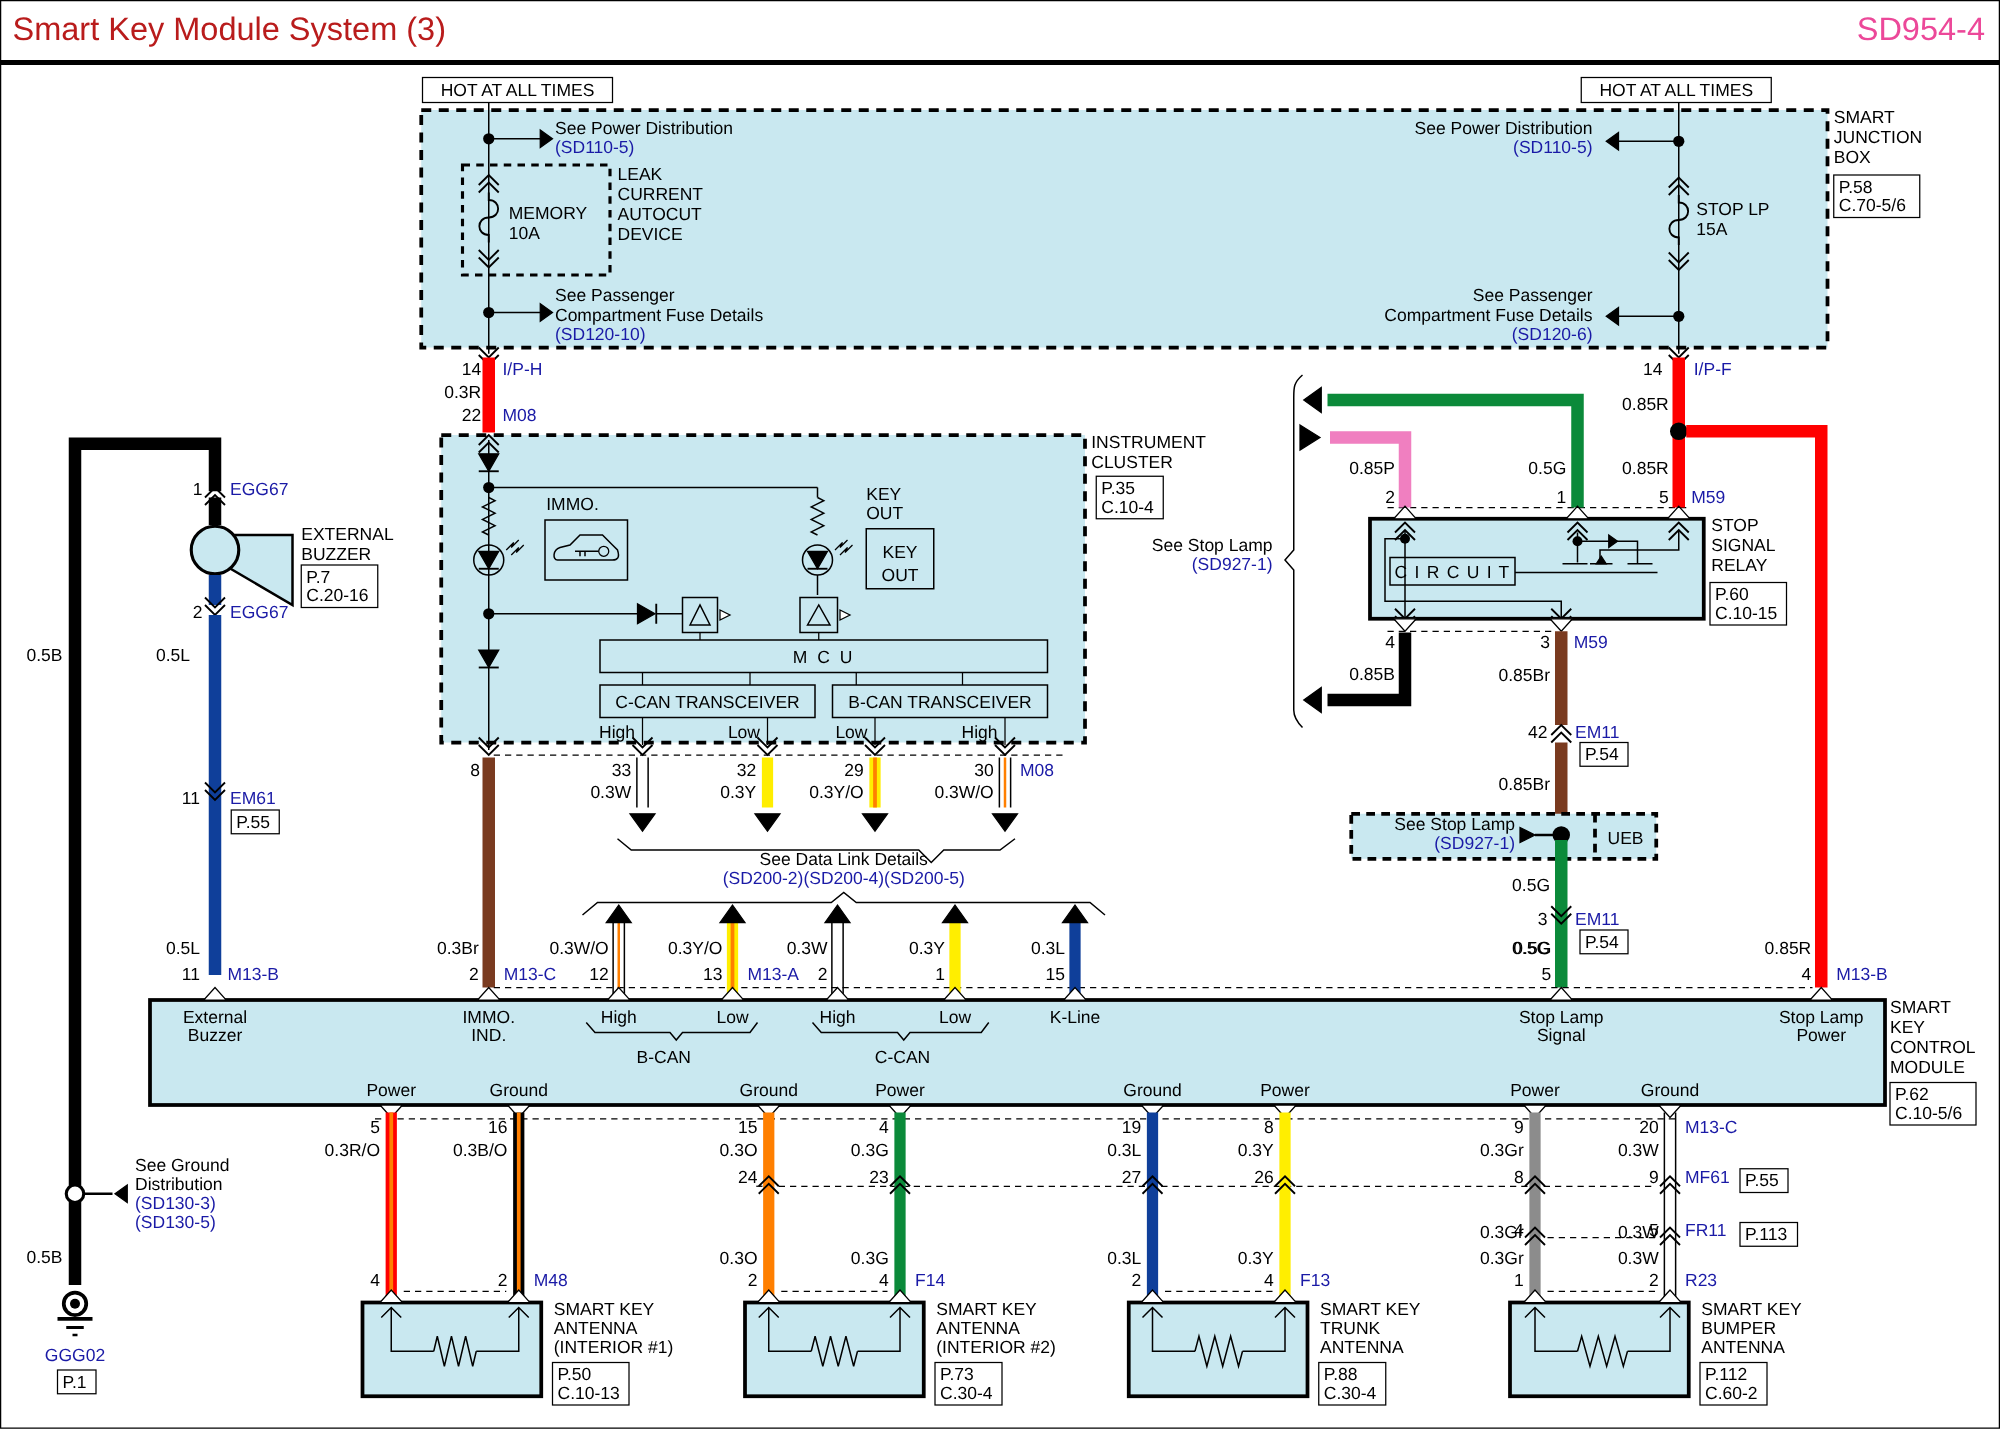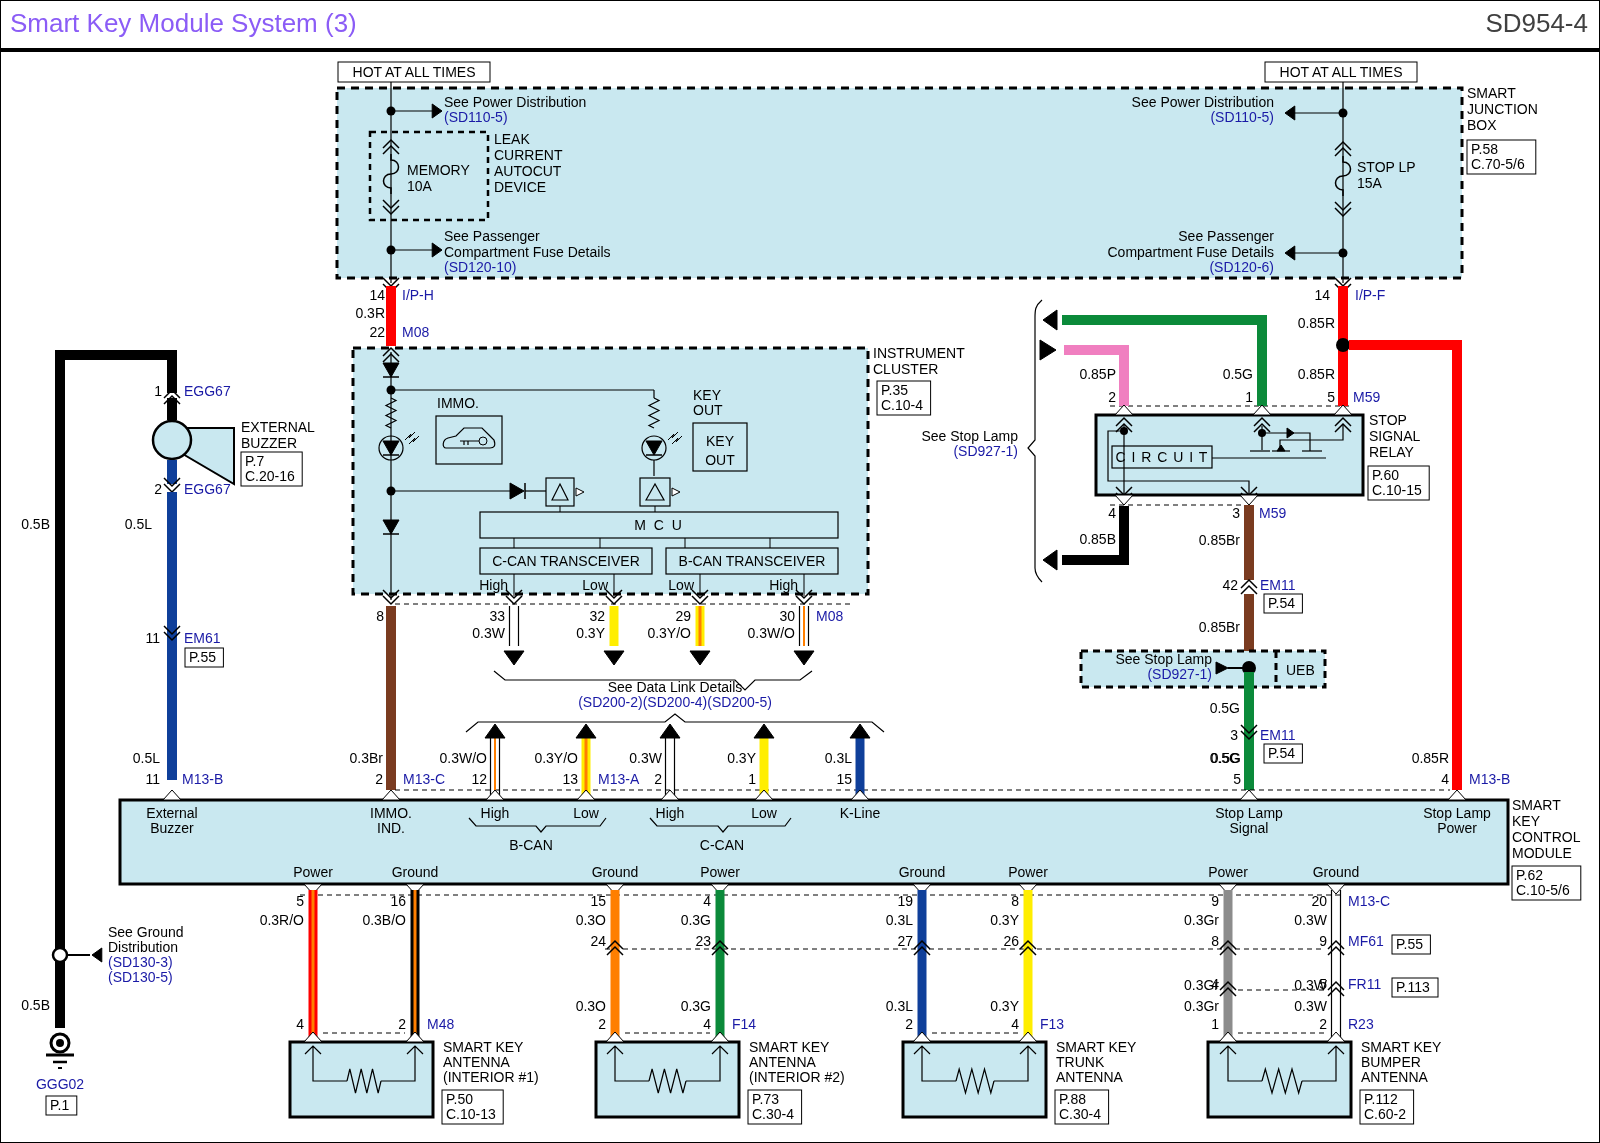"Smart Key Module System (3)" #title { color: #8b5cf6 -> #b91c1c }
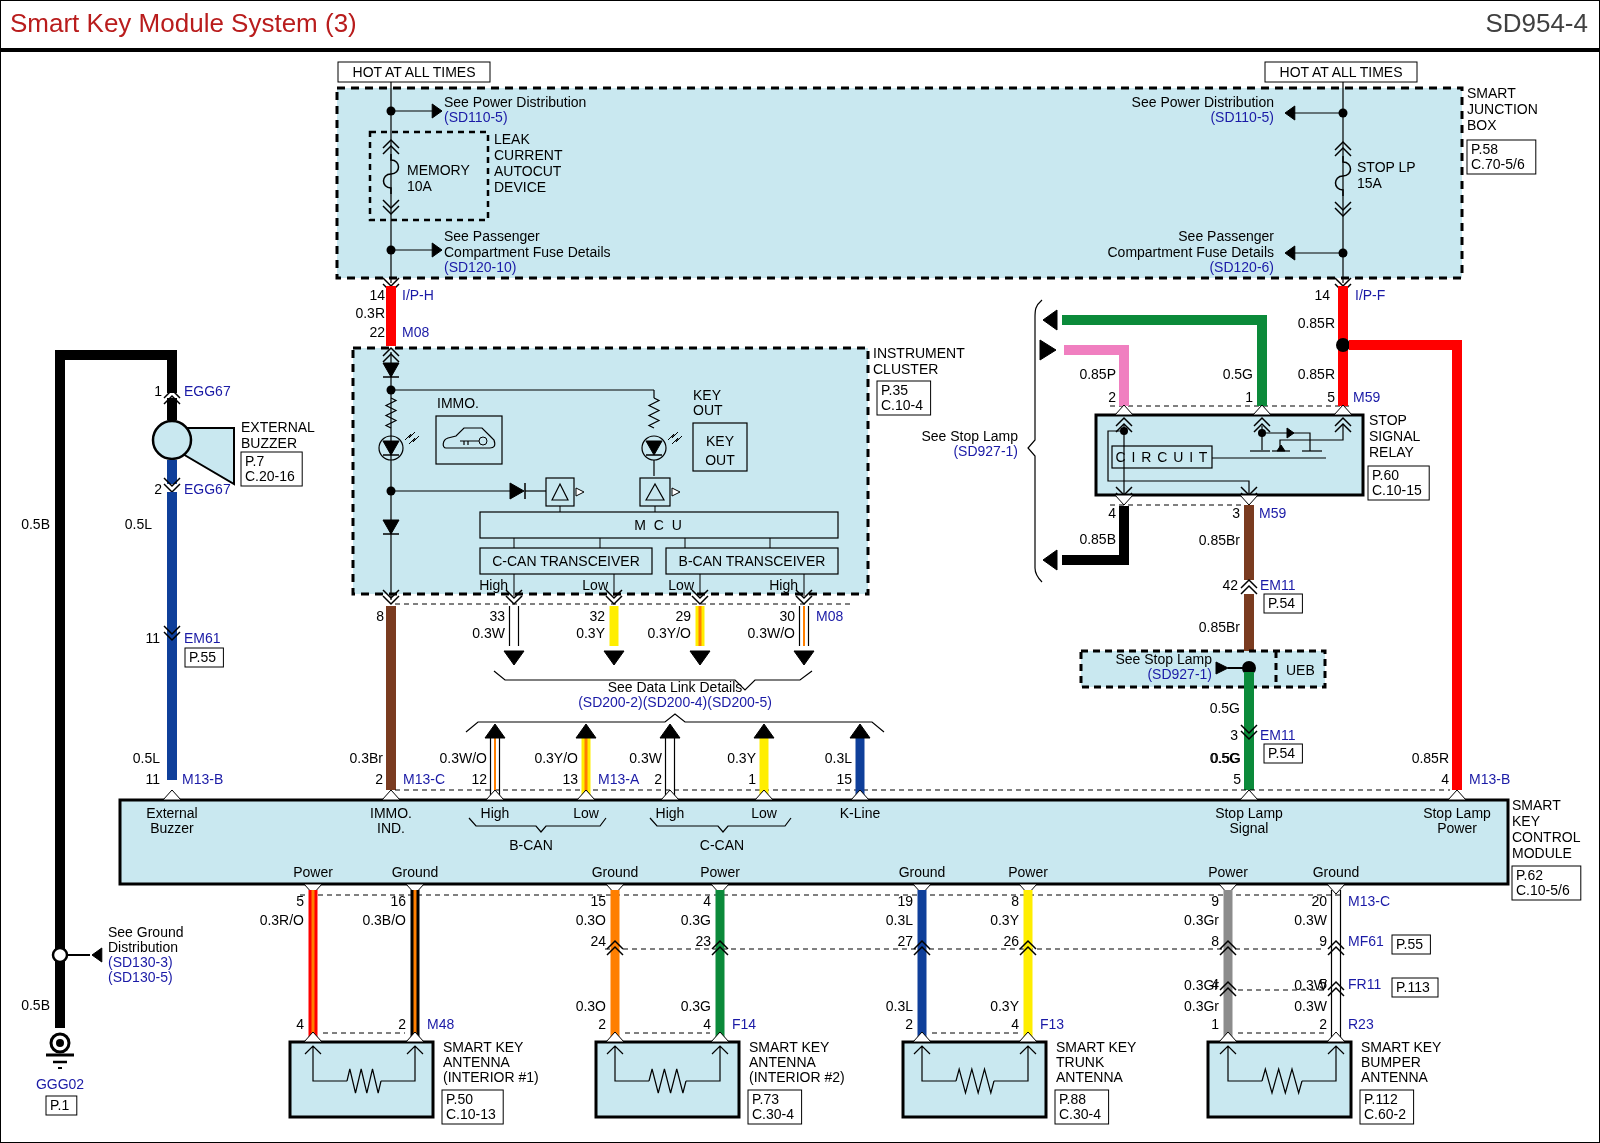"SD954-4" #code { color: #404040 -> #ec4899 }
